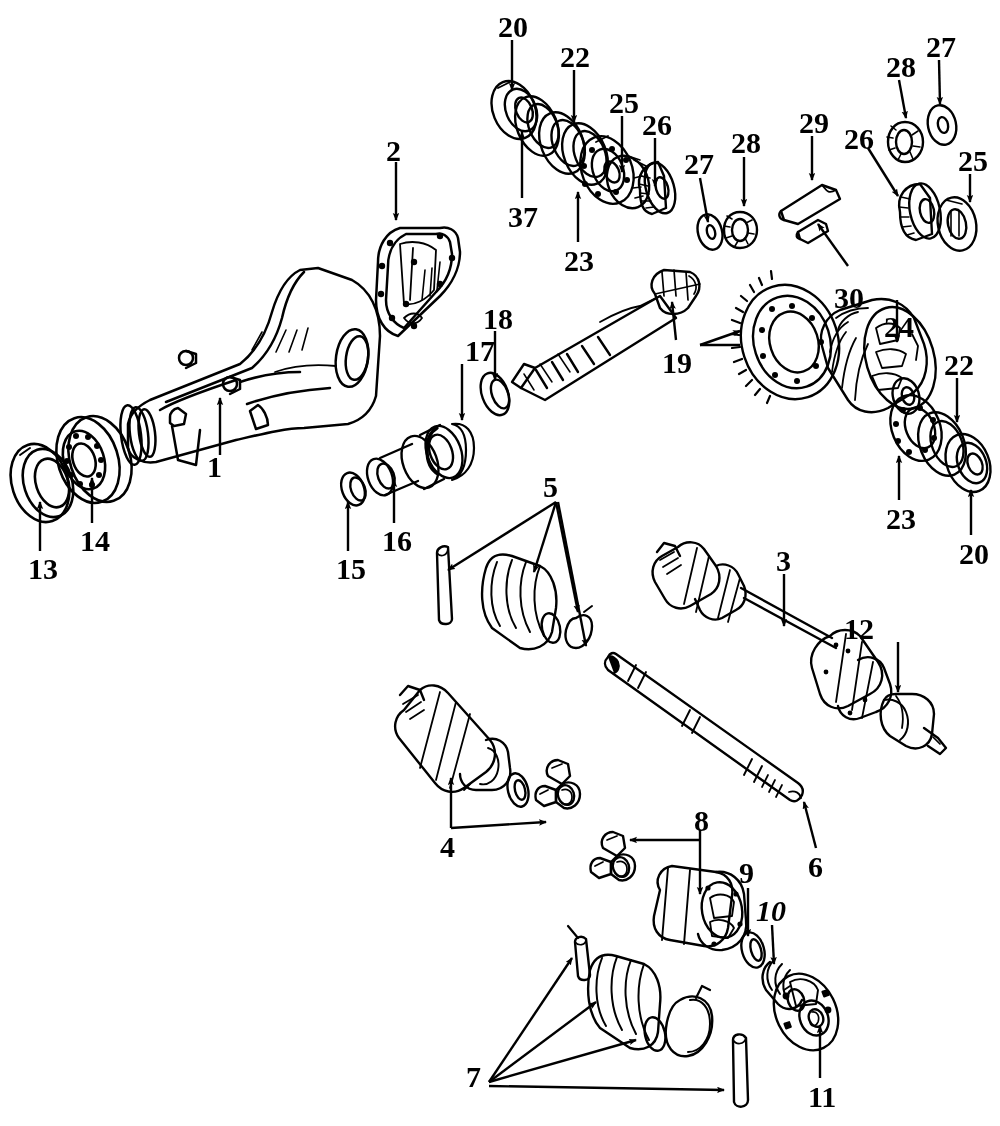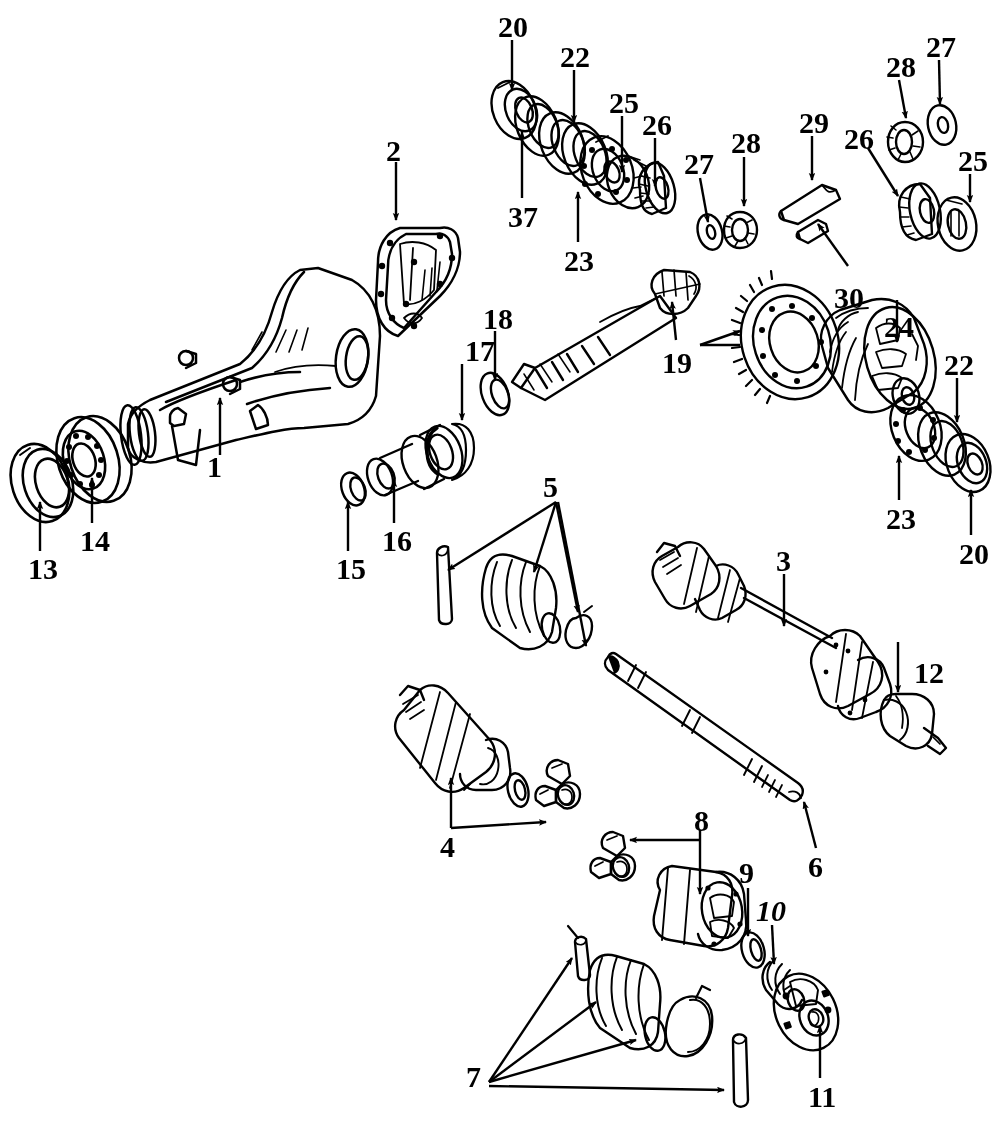"12" div.callout { left: 914px -> 844px; margin-top: 44px -> none }
